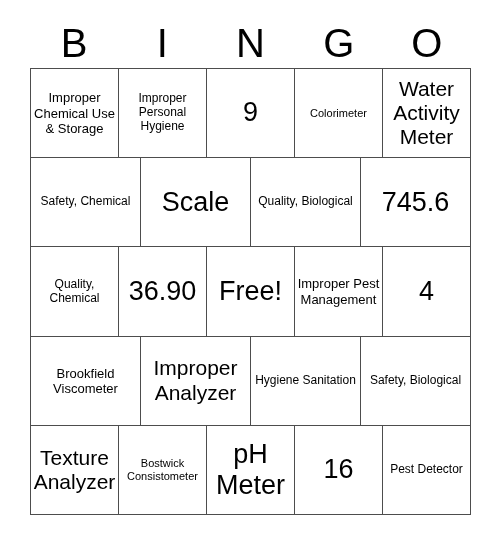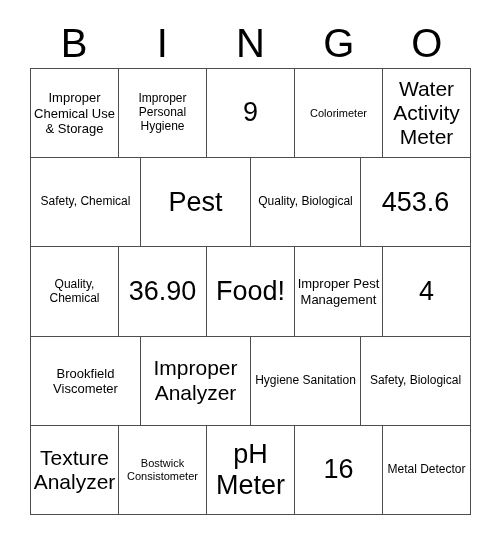"Pest" span.cell-text { text: Pest -> Scale }
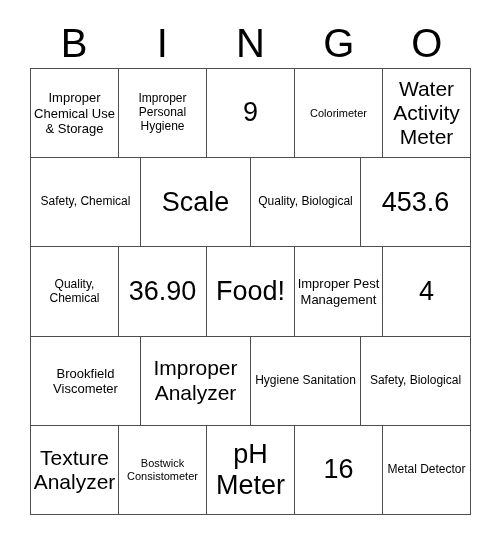"453.6" span.cell-text { text: 453.6 -> 745.6 }
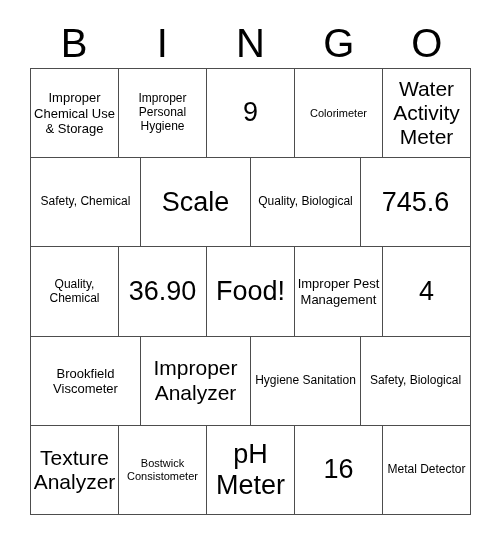"Food!" span.cell-text { text: Food -> Free }
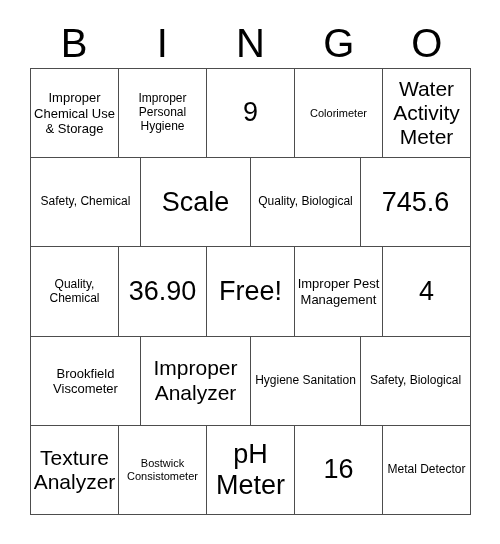"Metal Detector" span.cell-text { text: Metal -> Pest }
